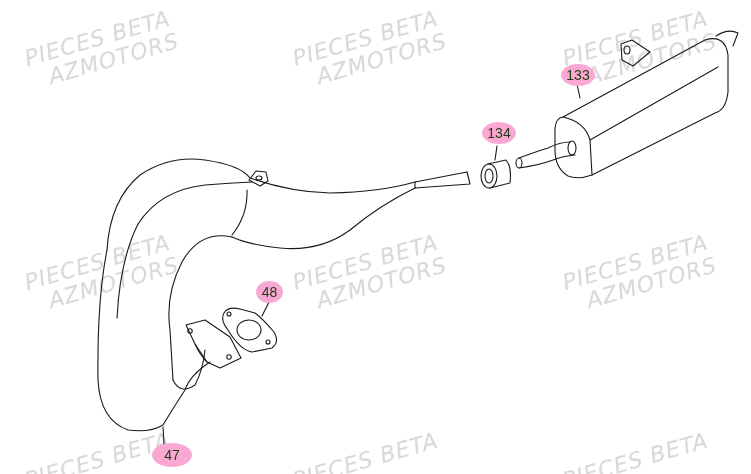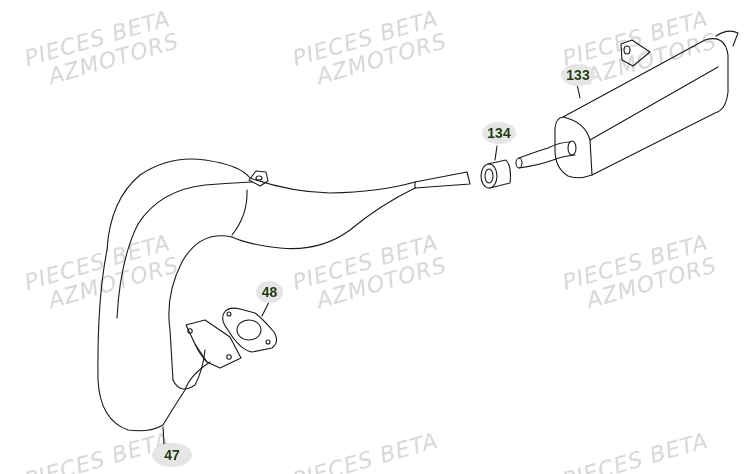"133" .badge { background: #e5e5e5 -> #f9a8d4; font-weight: bold -> none }
